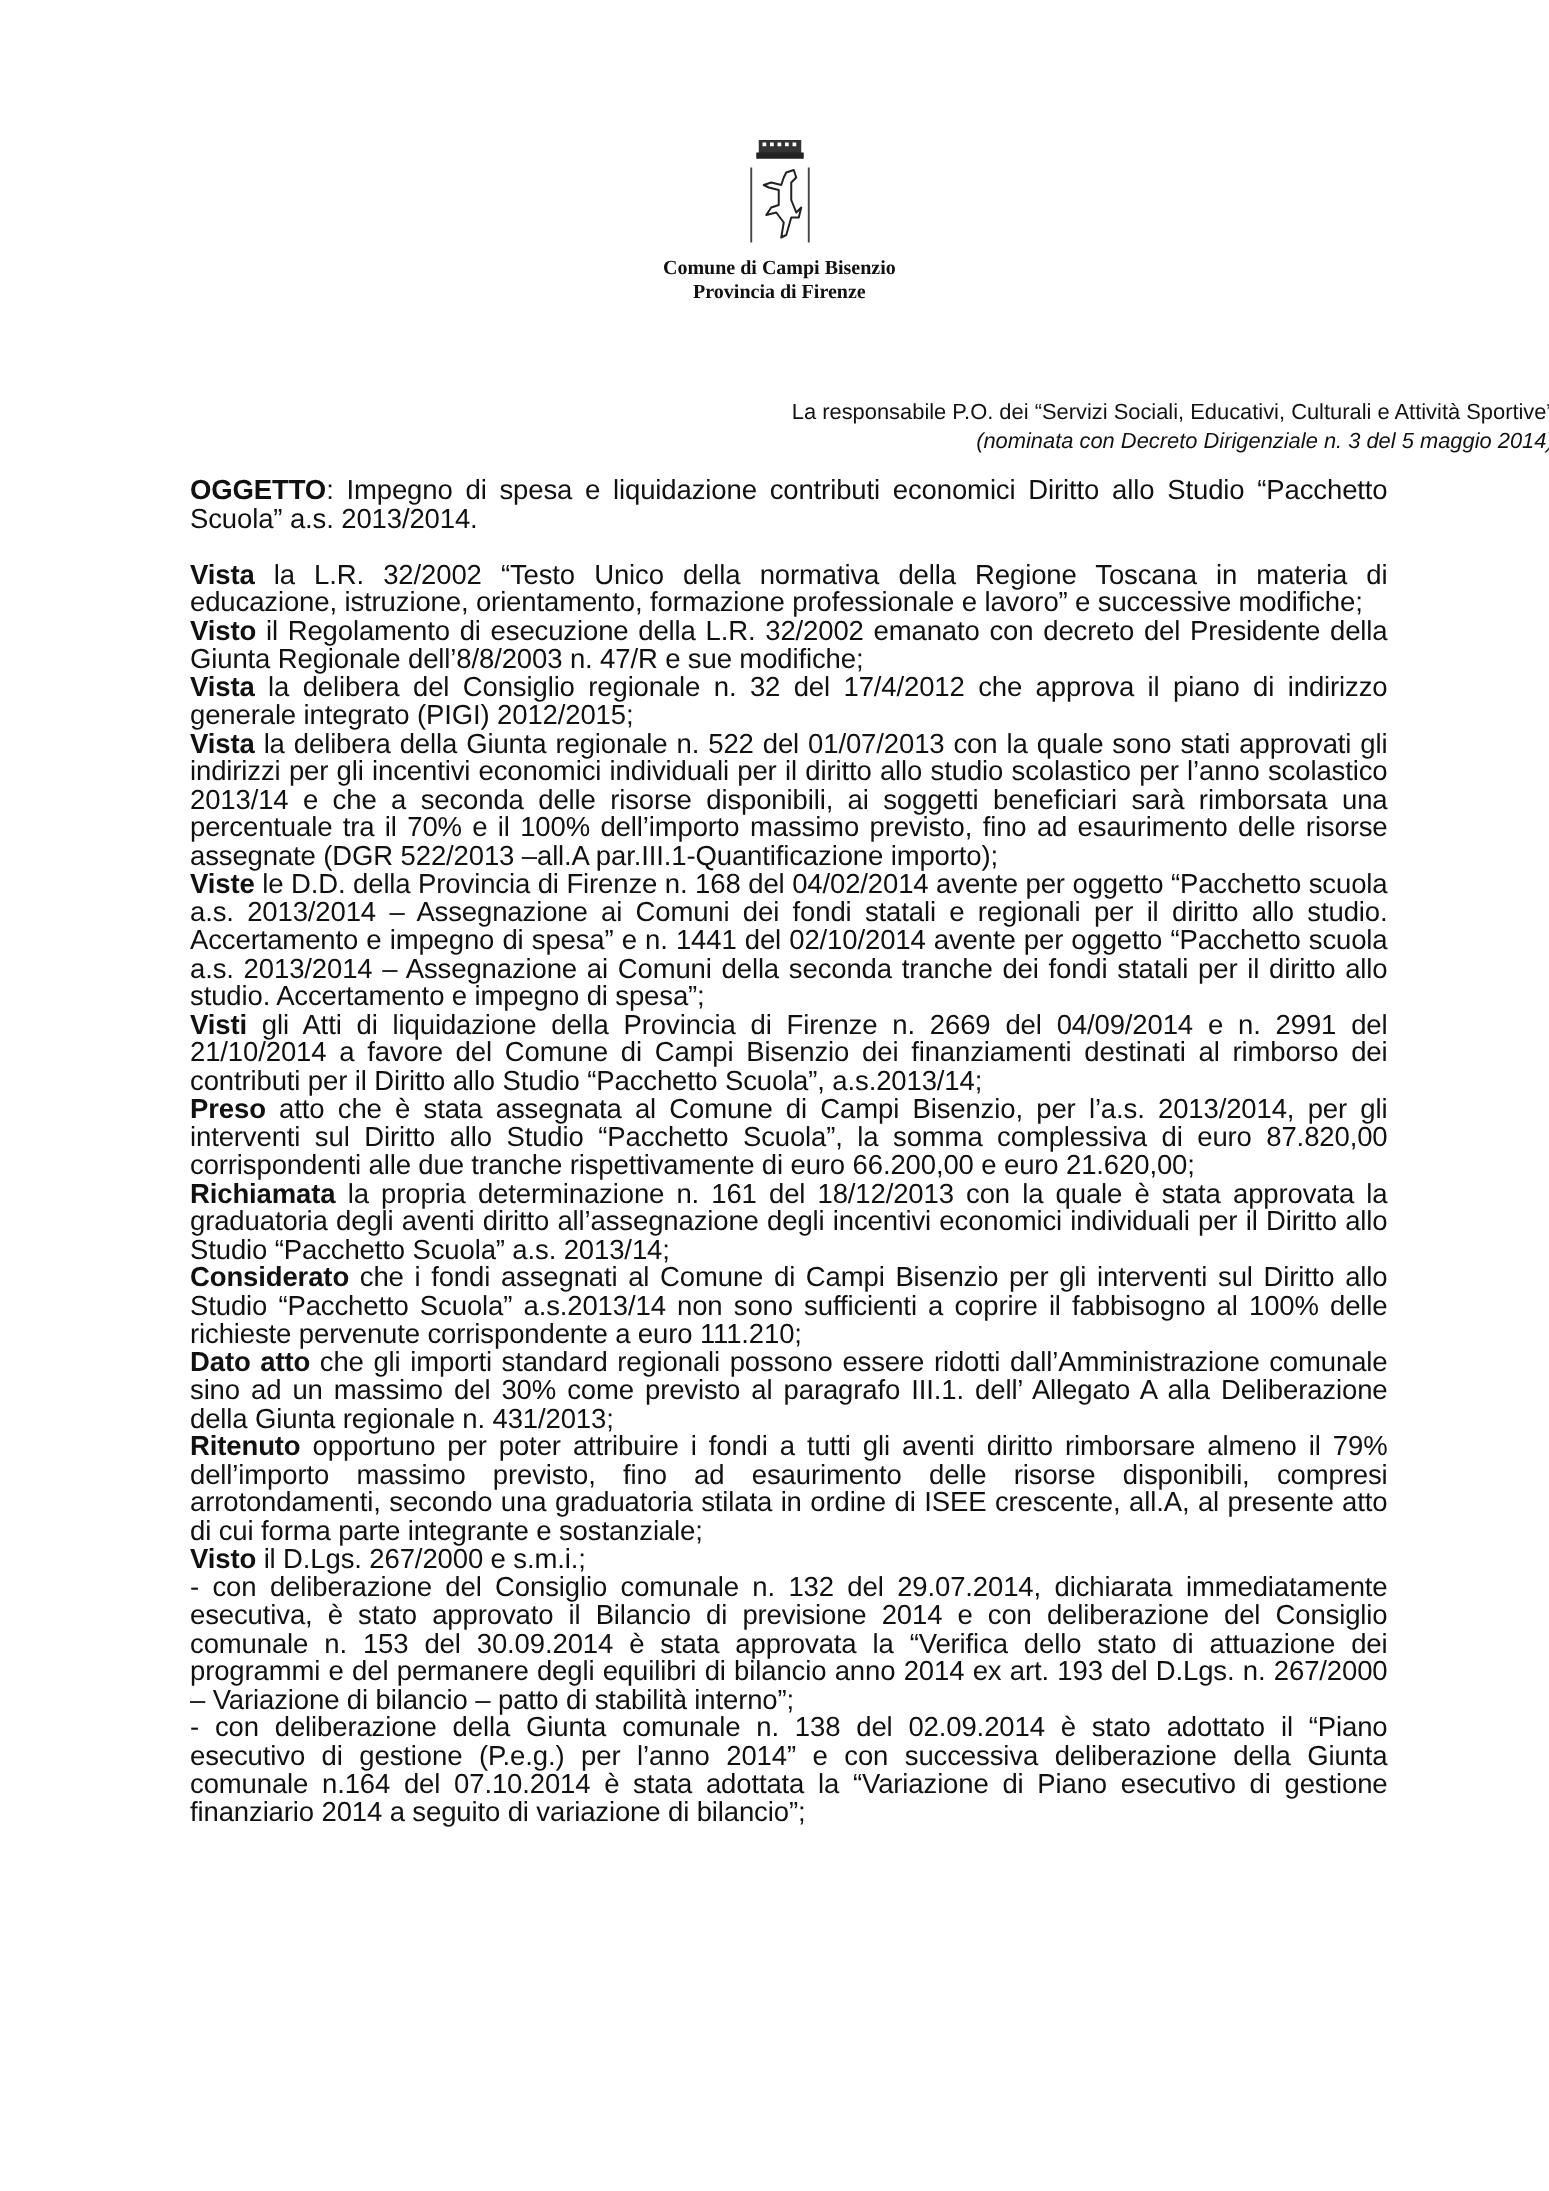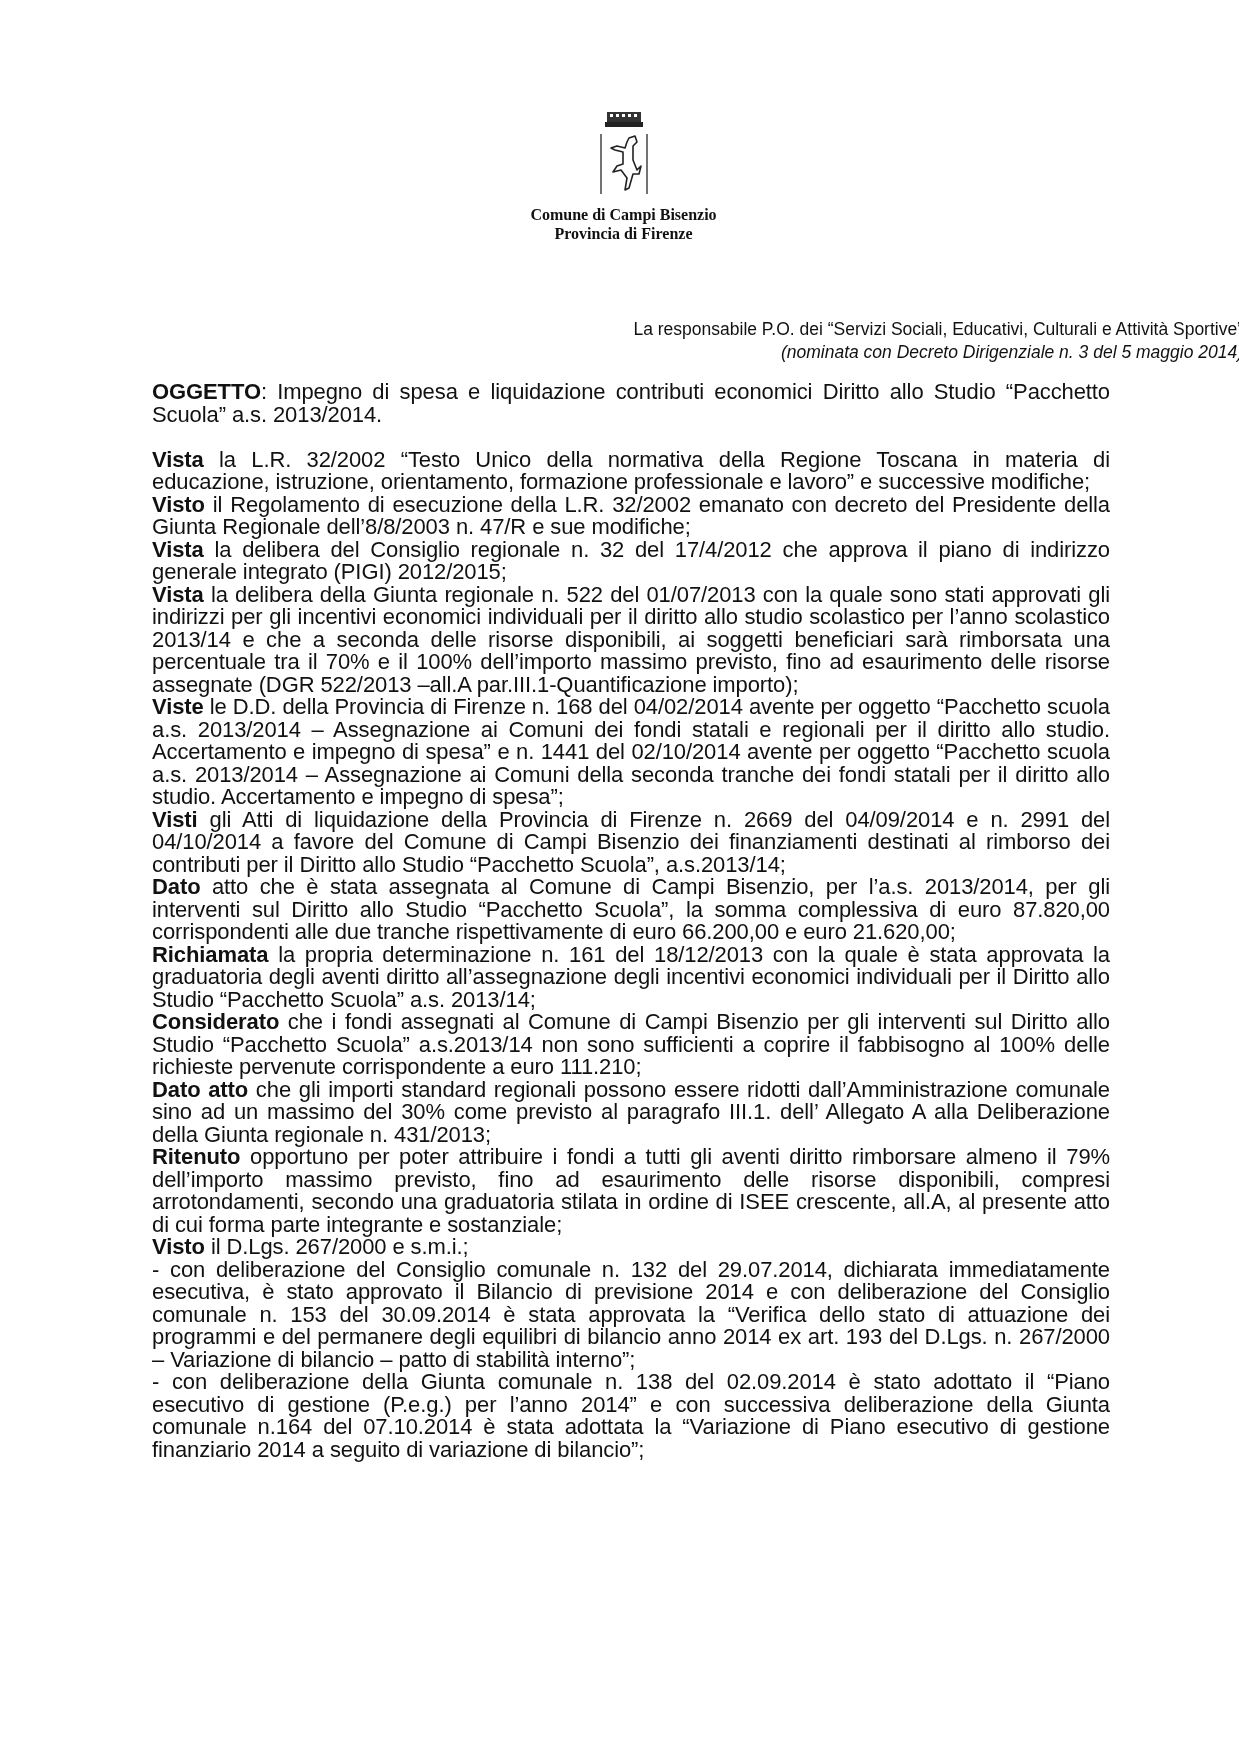"gli Atti di liquidazione della" span { text: 04/10/2014 -> 21/10/2014 }
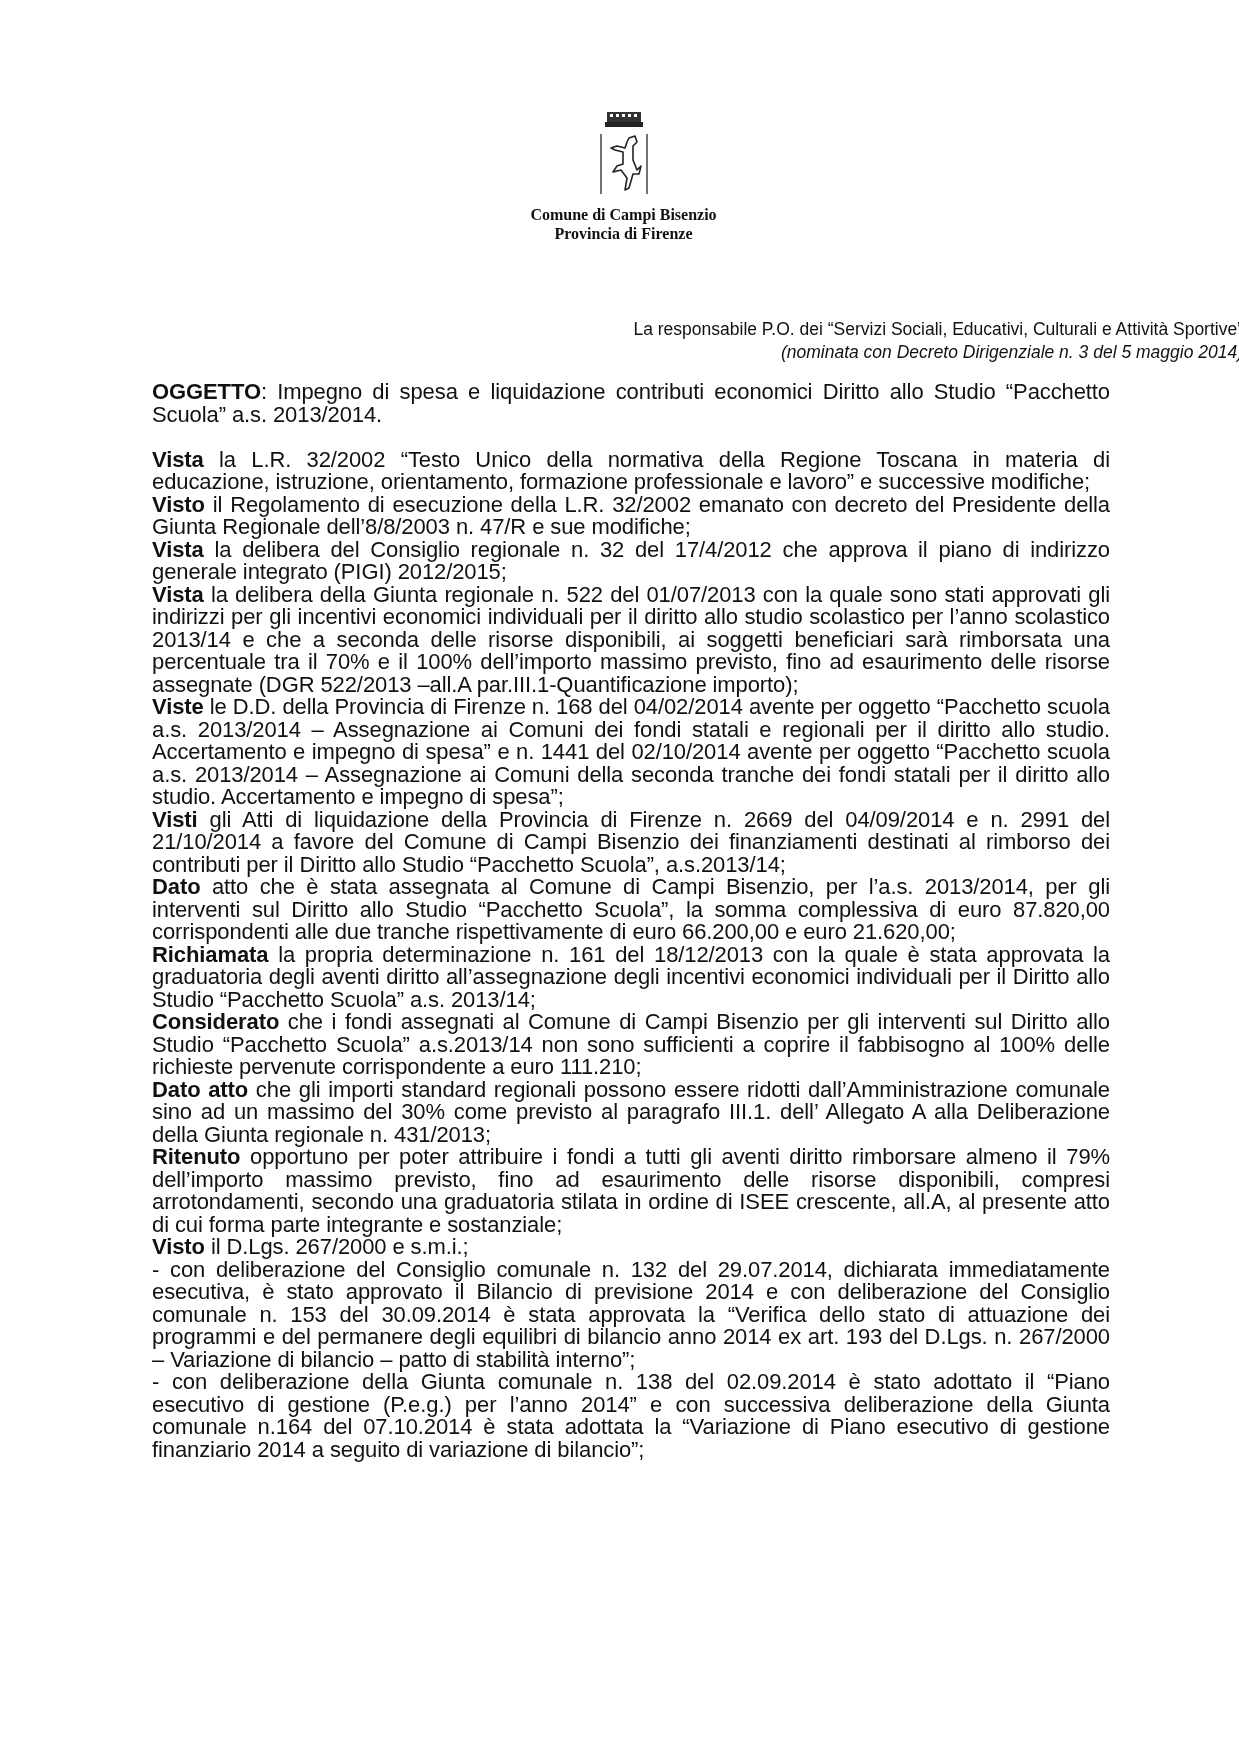"Dato" b { text: Dato -> Preso }
